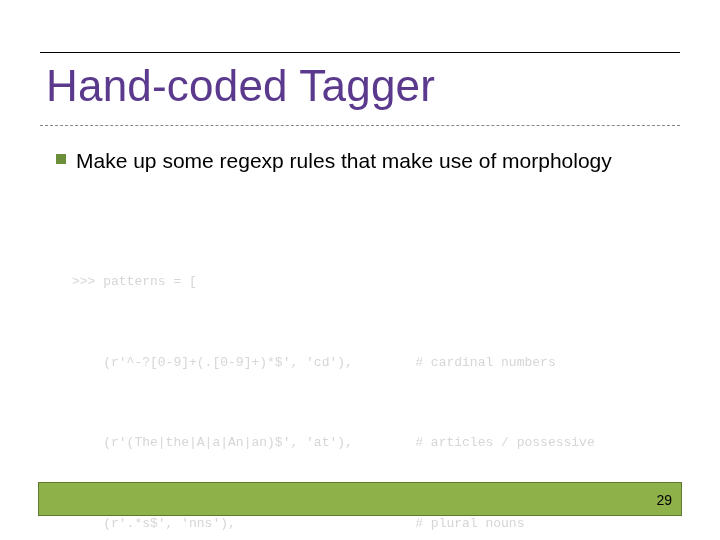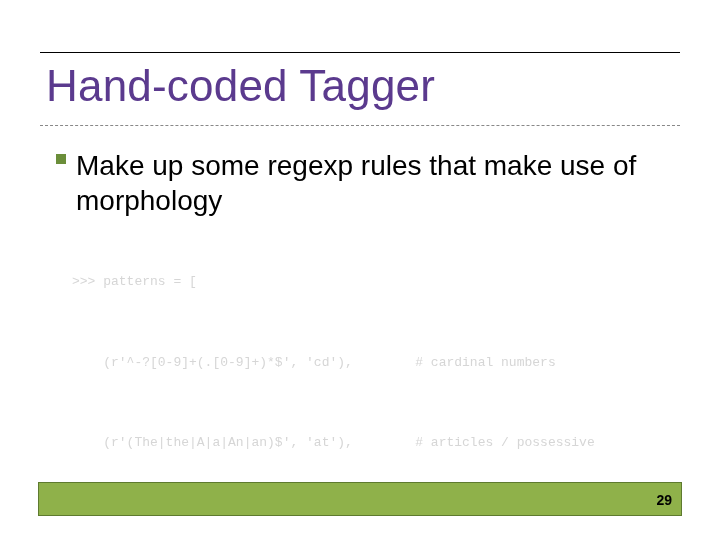"Make up some regexp rules" .bullet-text { font-size: 28px -> 21px }
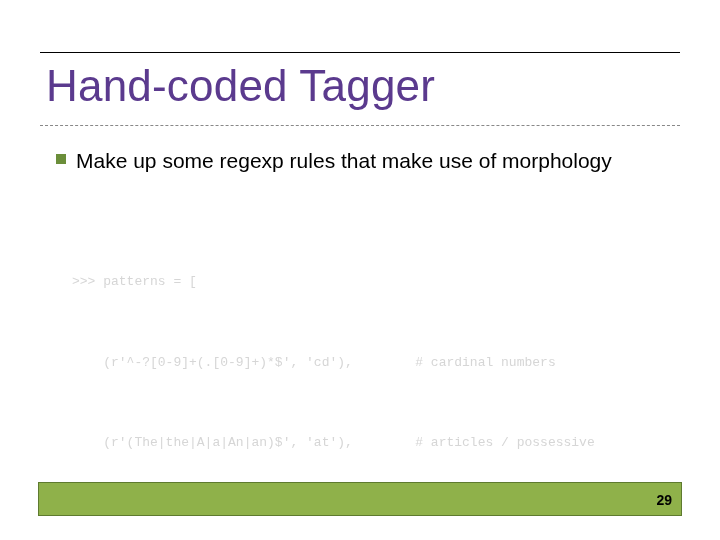"29" .page-num { font-weight: 700 -> 400 }
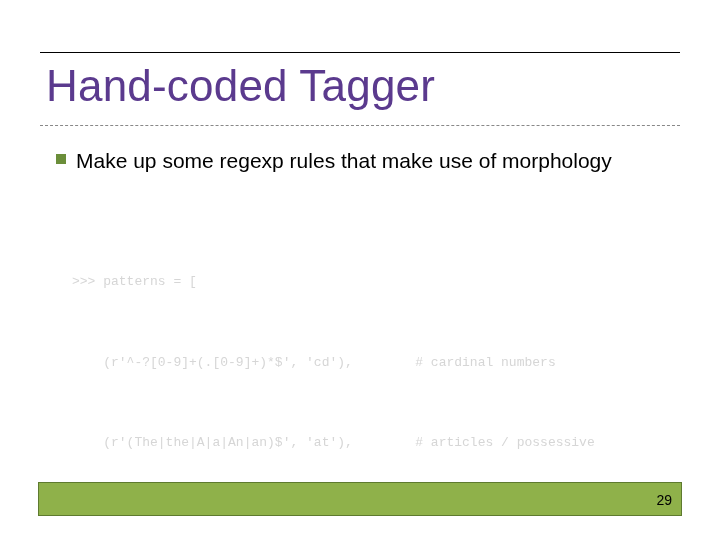"(r'.*s$', 'nns'), # plural nouns" span.line { html: none -> <span> (r'.*s$', 'nns'), # plural nouns</span> }
